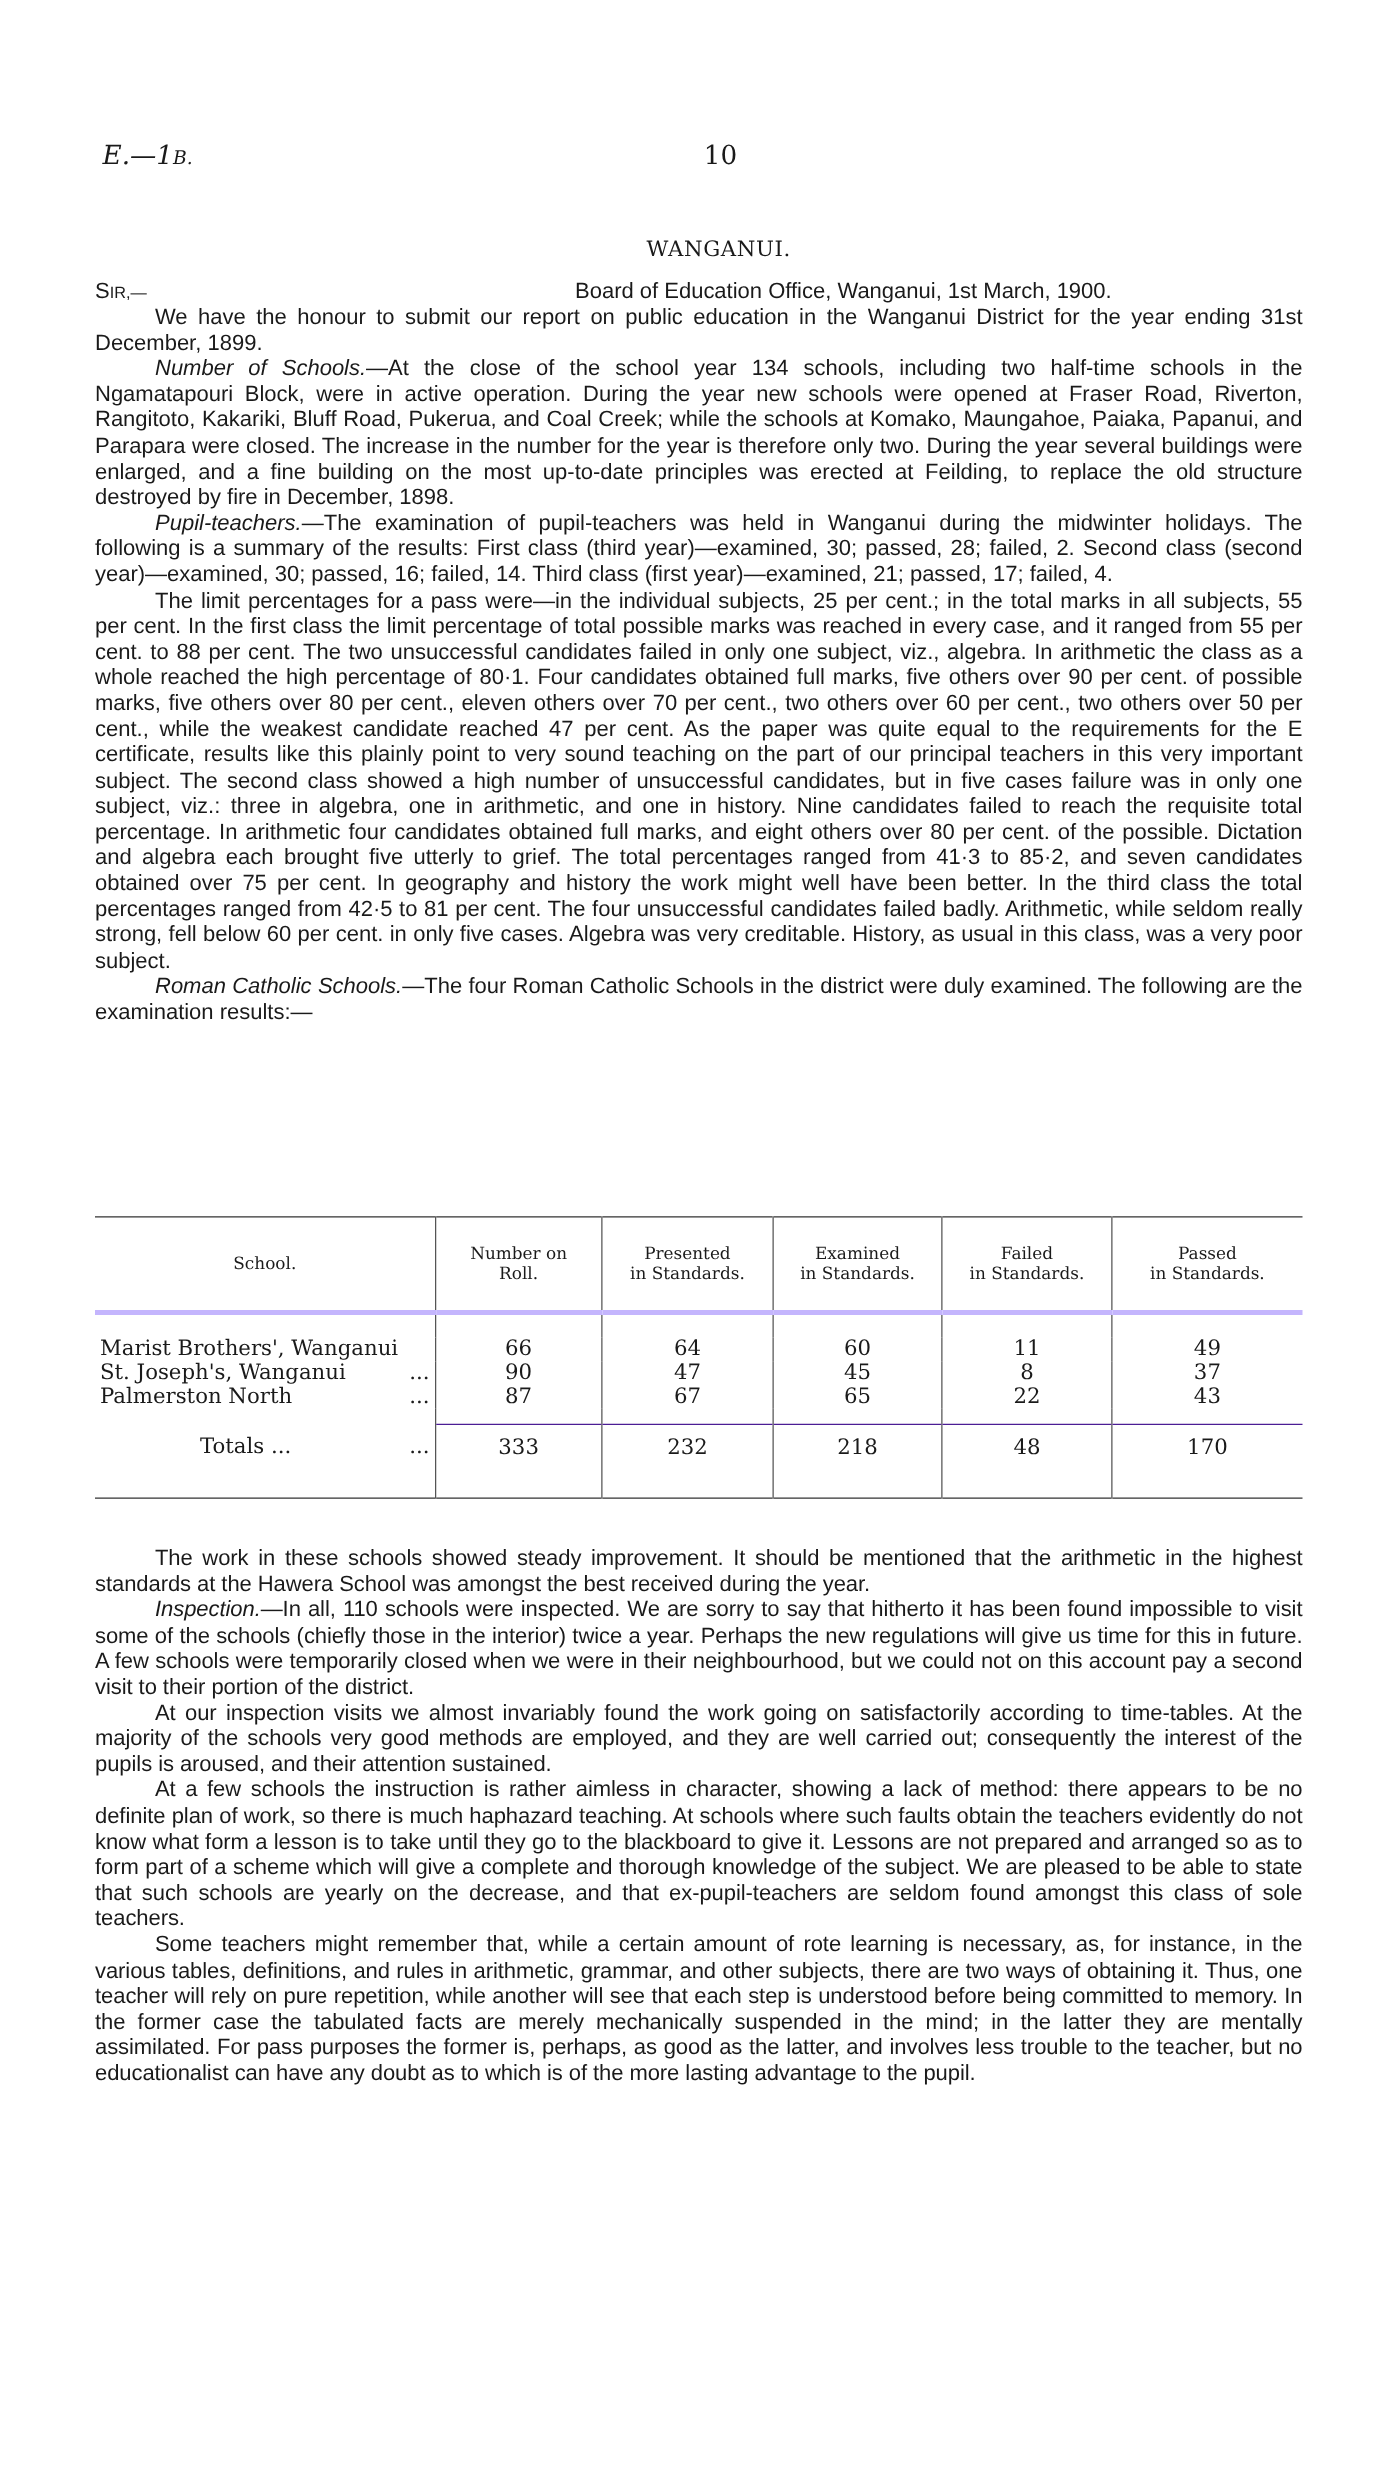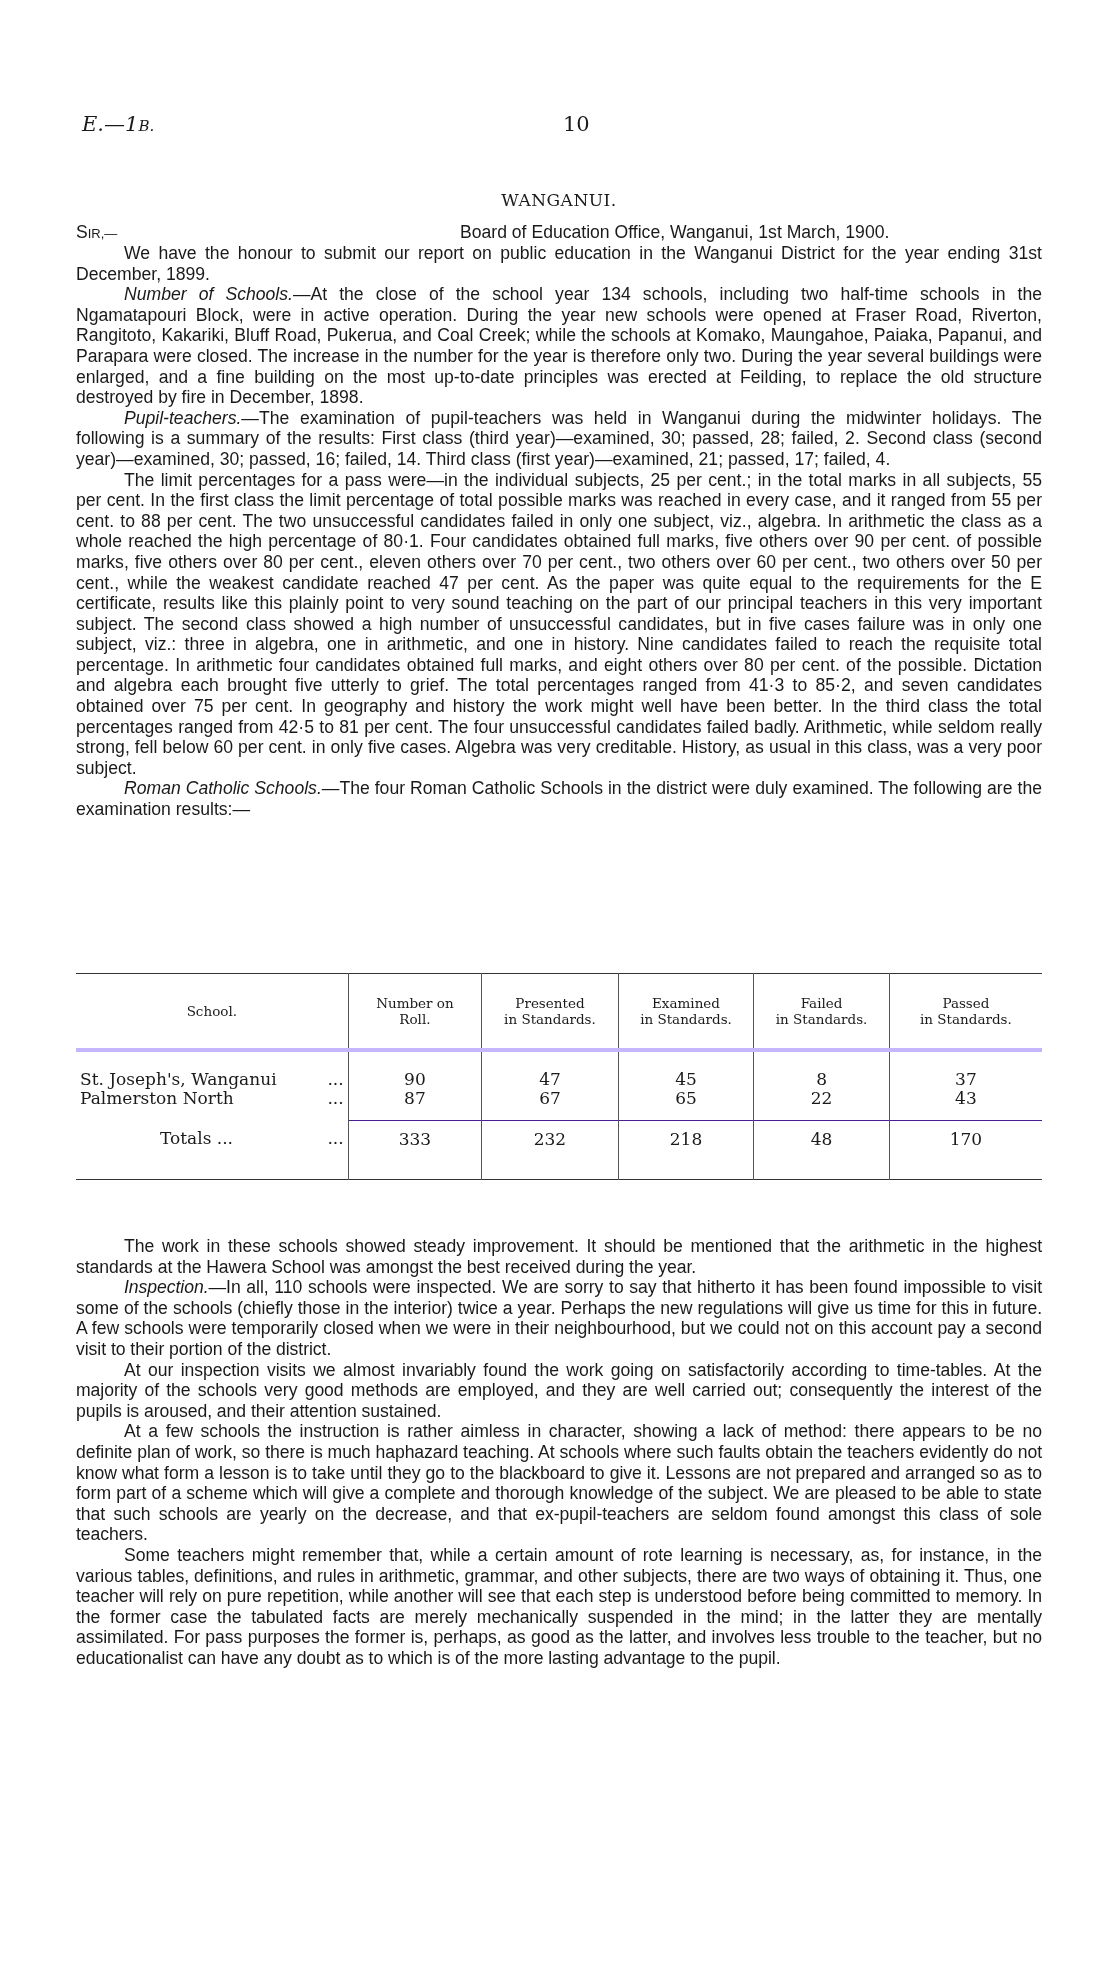"WANGANUI." .title { left: 0 -> 16px }
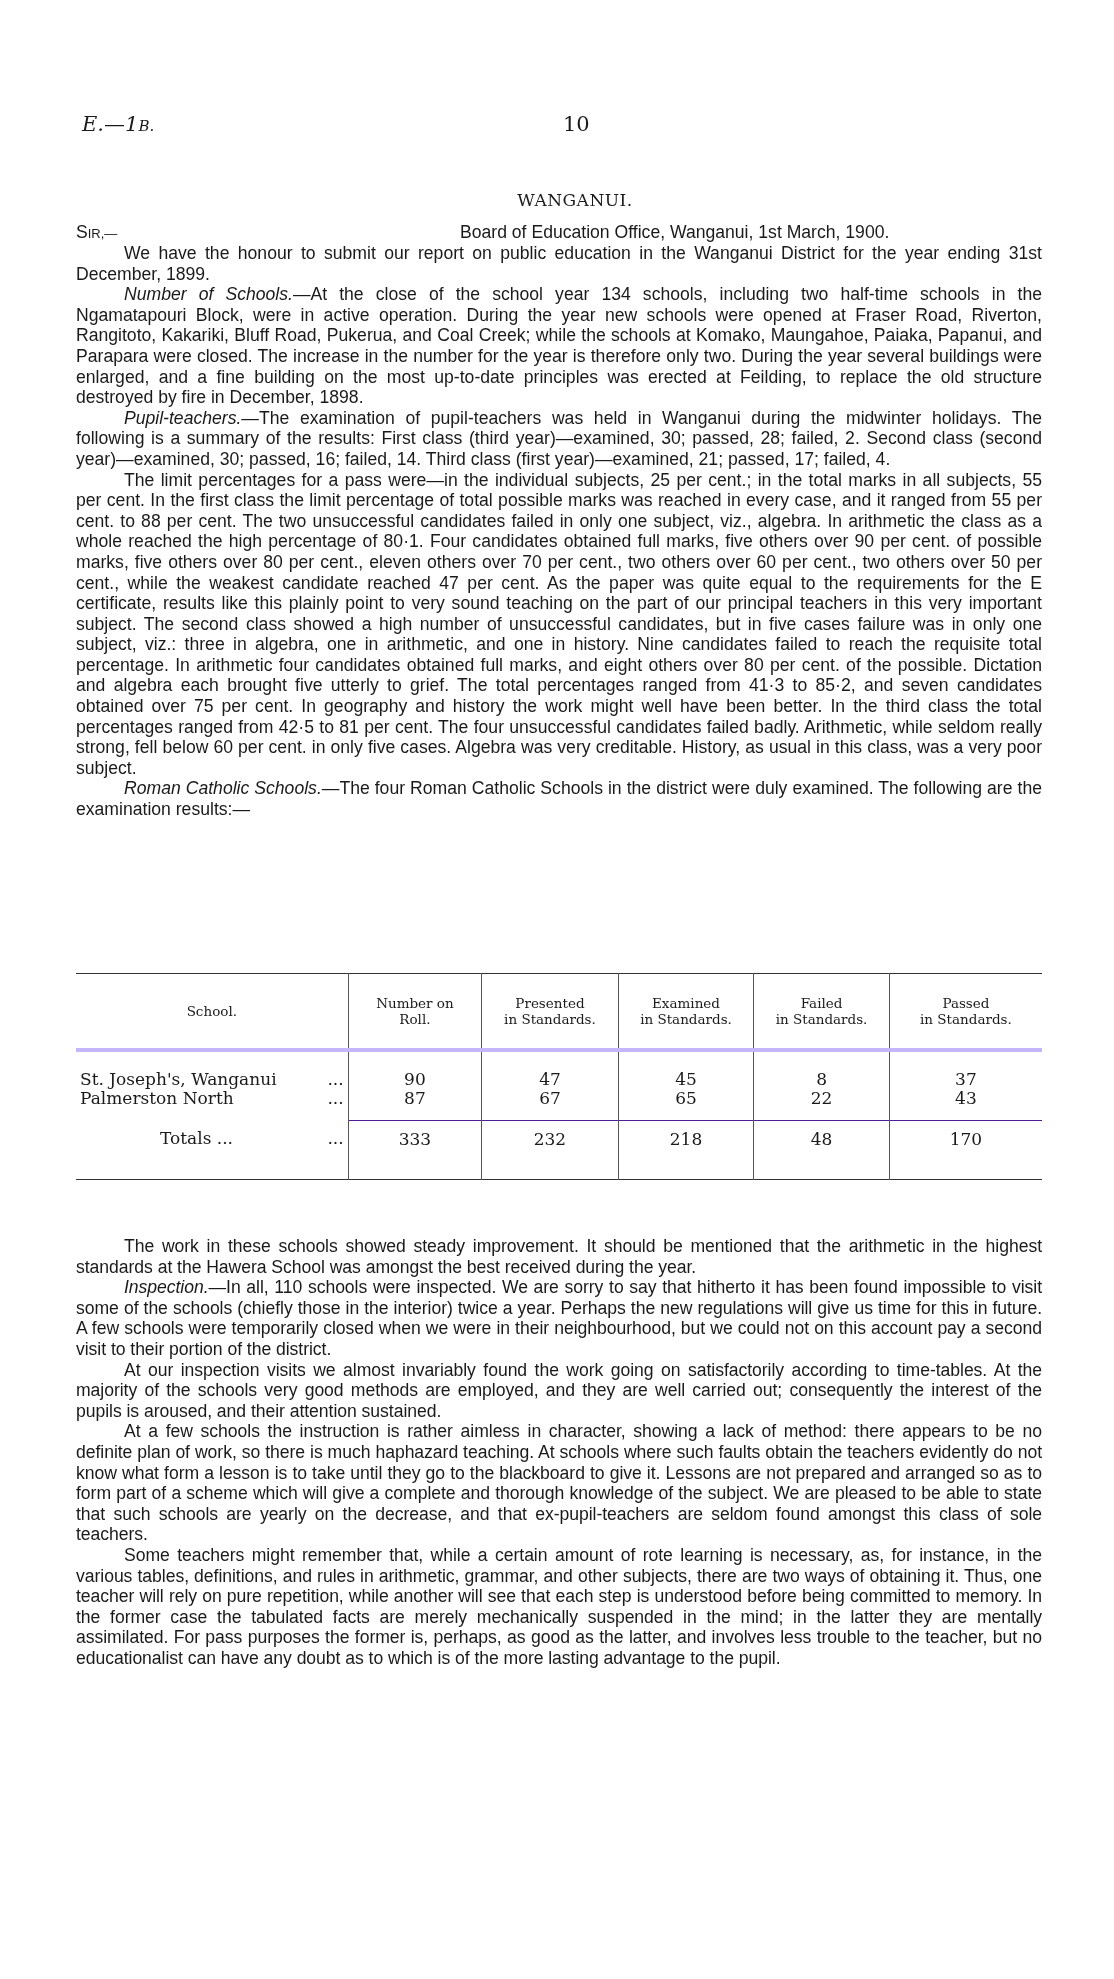"Marist Brothers', Wanganui" tr { html: none -> <tr> <td><span>Marist Brothers', Wanganui</span></td> <td>66</td> <td>64</td> <td>60</td> <td>11</td> <td>49</td> </tr> }
